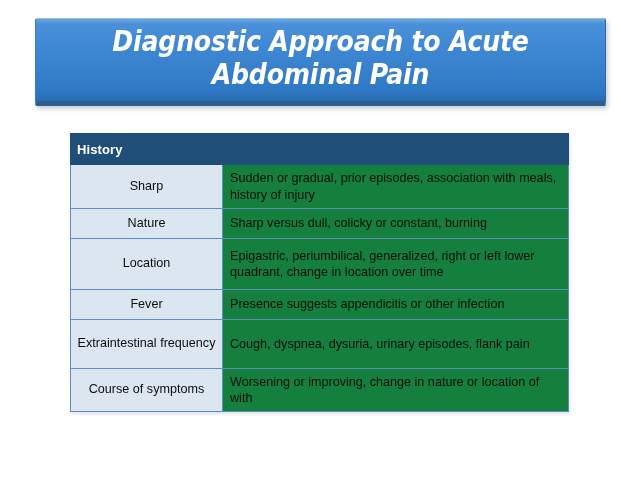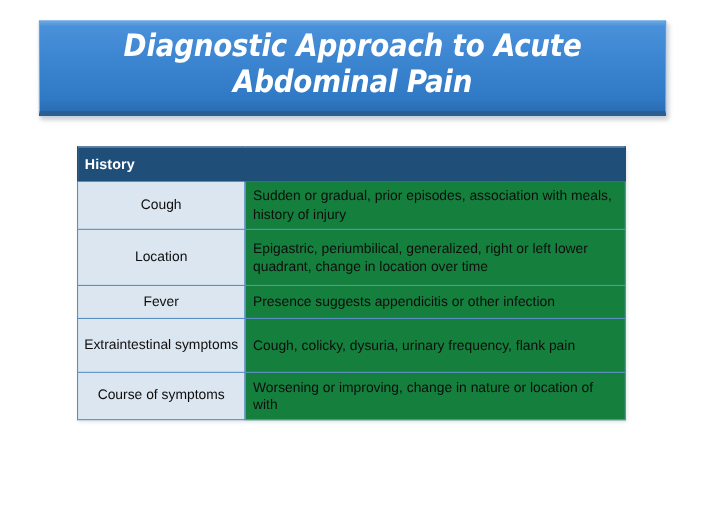"Cough" td.label-cell { text: Cough -> Sharp }
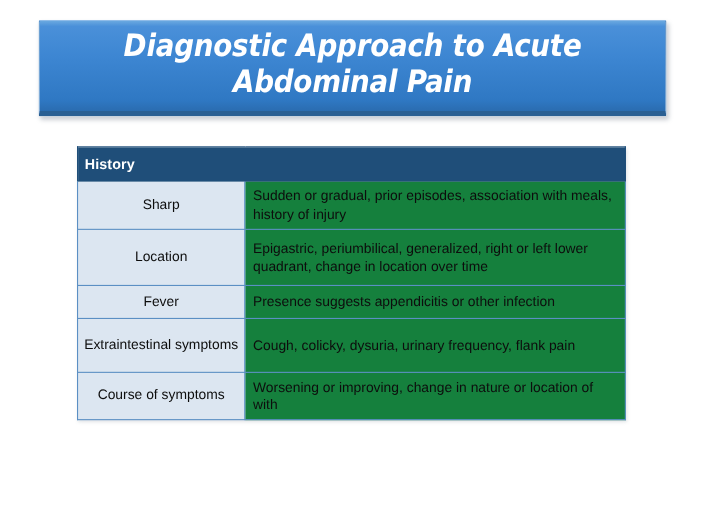"Nature" tr.r-nature { html: none -> <tr> <td>Nature</td> <td>Sharp versus dull, colicky or constant, burning</td> </tr> }
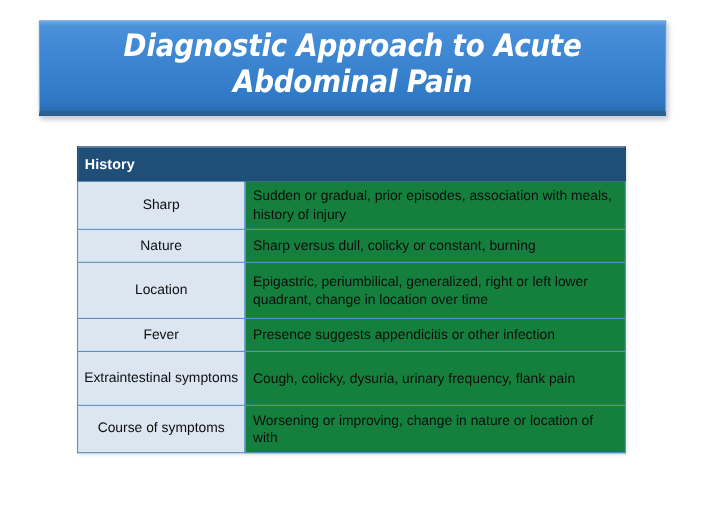"Extraintestinal symptoms" td.label-cell { text: symptoms -> frequency }
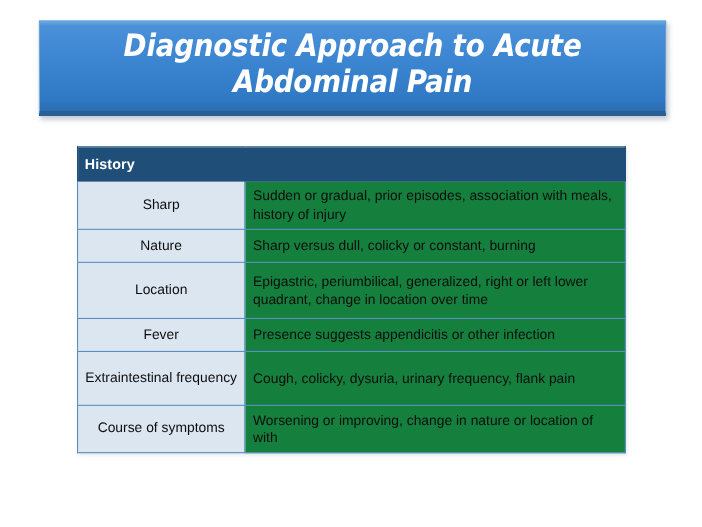"Cough, colicky, dysuria, urinary" td.value-cell { text: colicky, dysuria, urinary frequency -> dyspnea, dysuria, urinary episodes }
